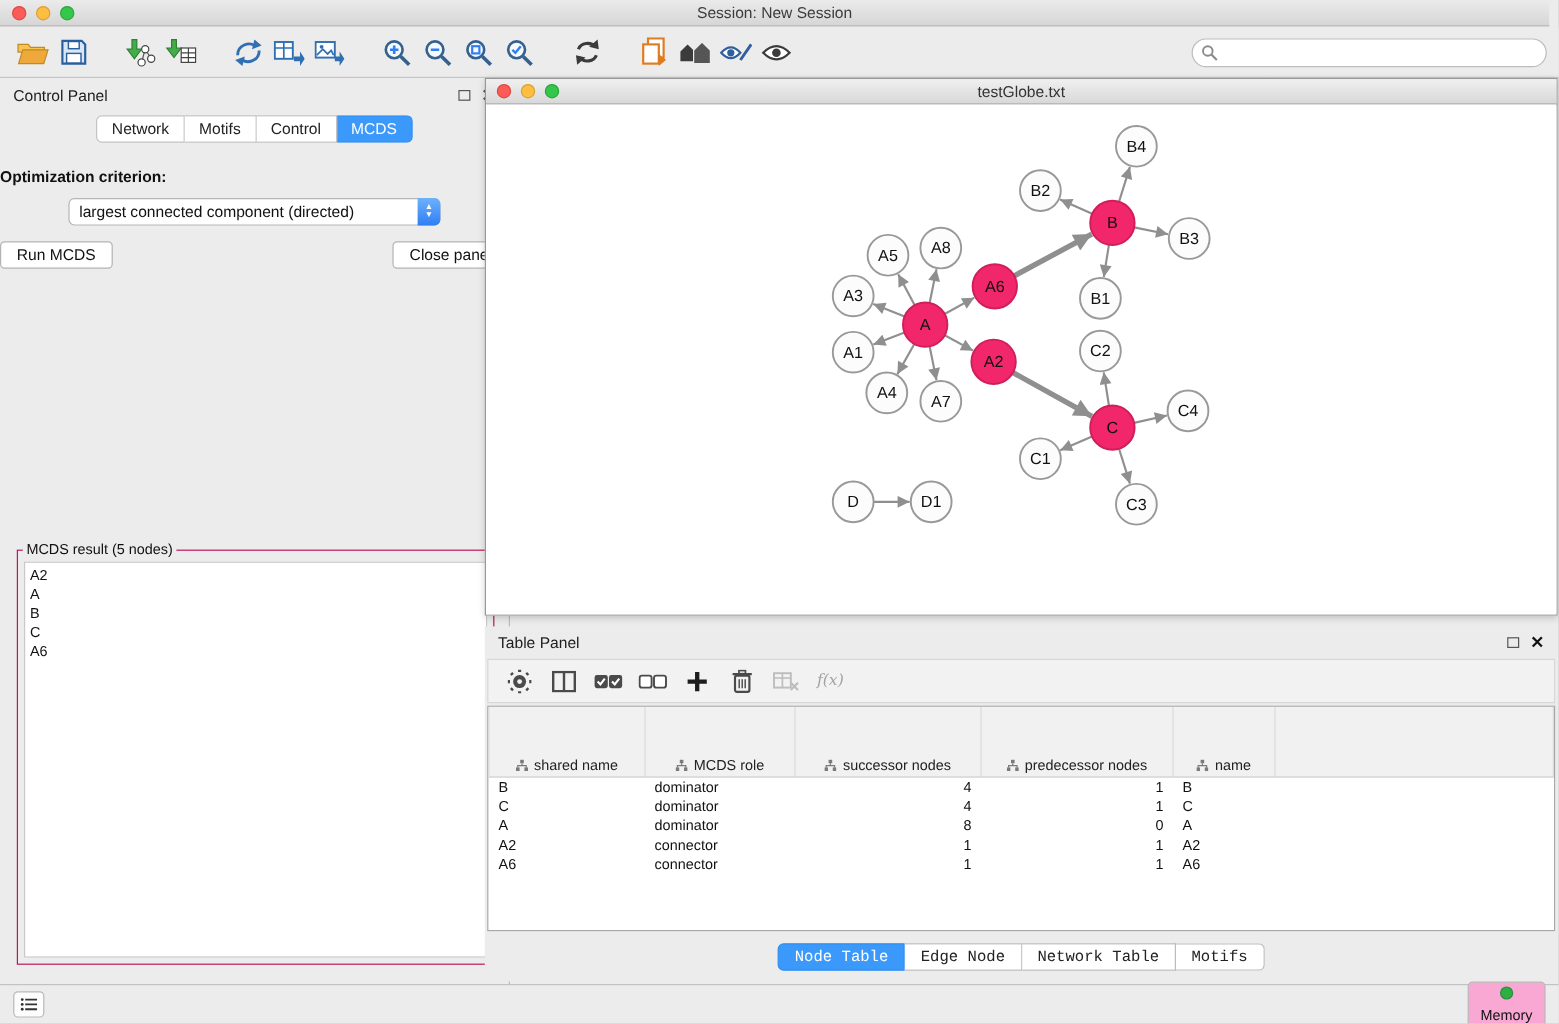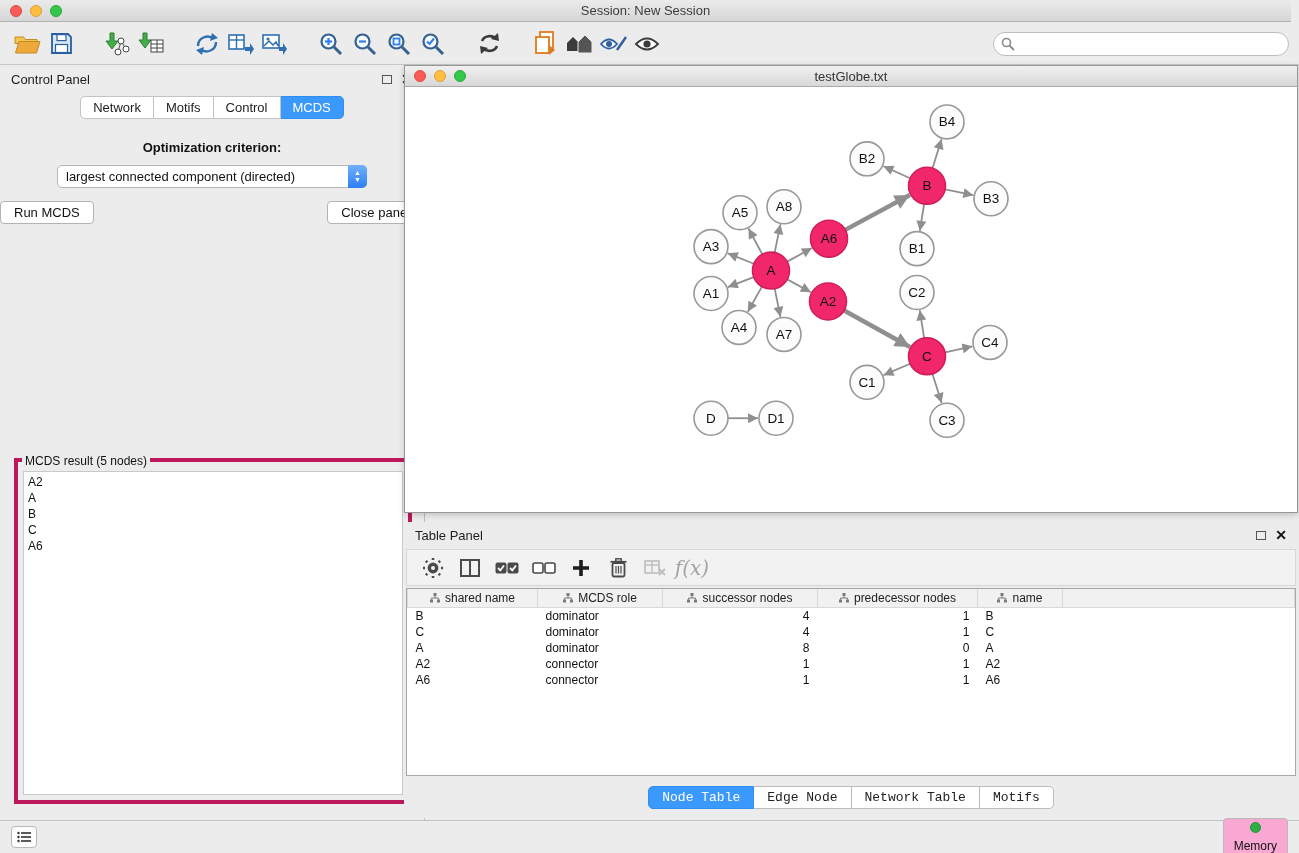"Optimization criterion:" .opt-label { text-align: center -> left }
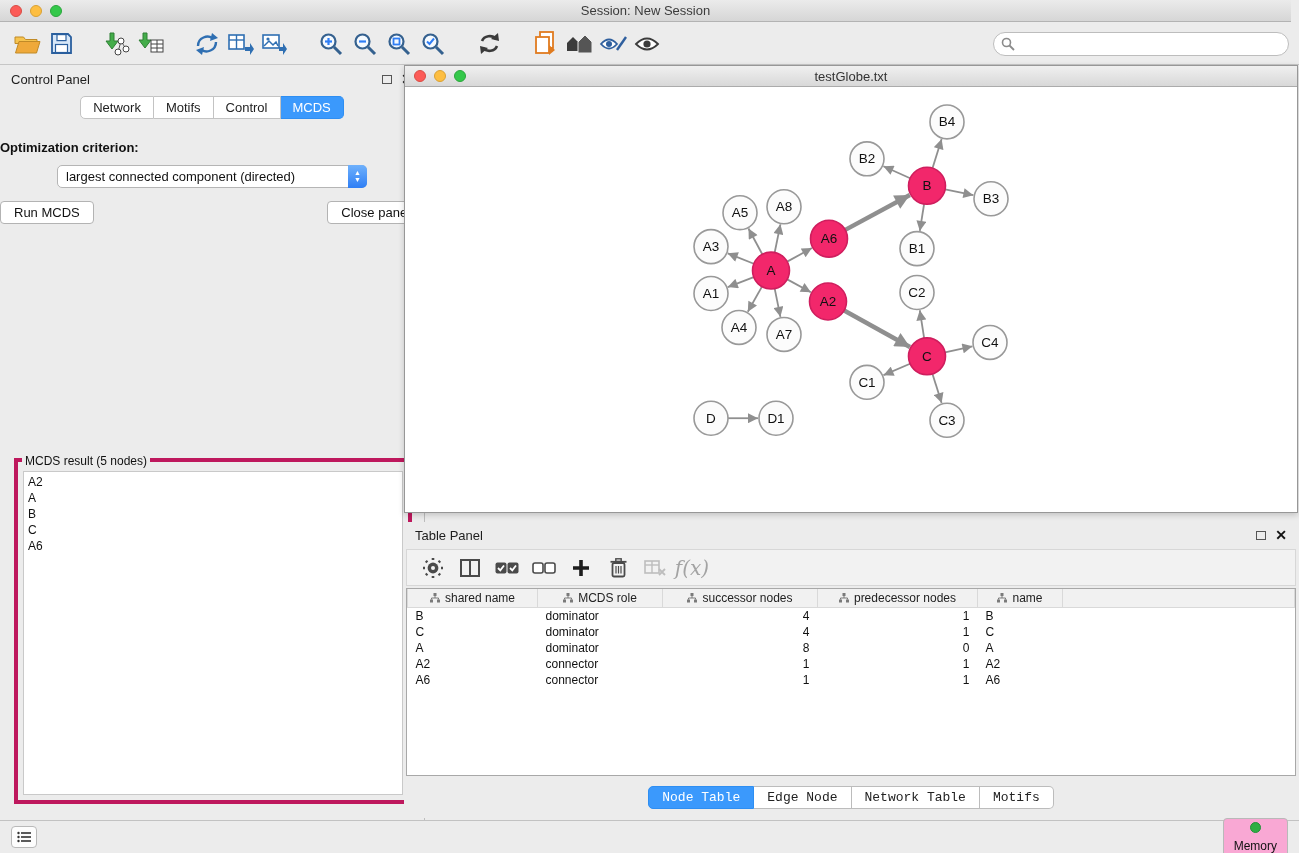"MCDS result (5 nodes)" .result-fieldset { border: 4px solid #be185d -> 1px solid #be185d }
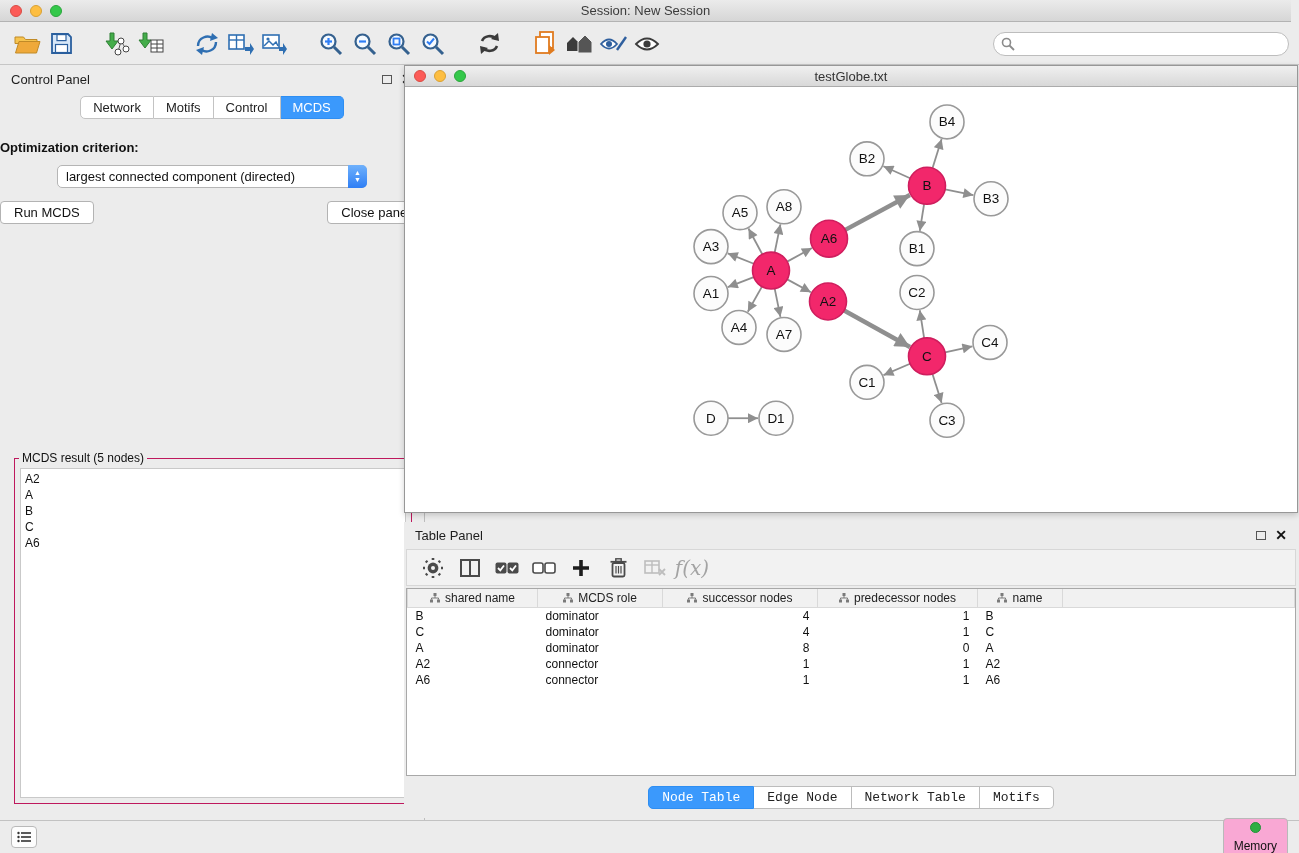"f(x)" .fx { font-size: 20px -> 13px }
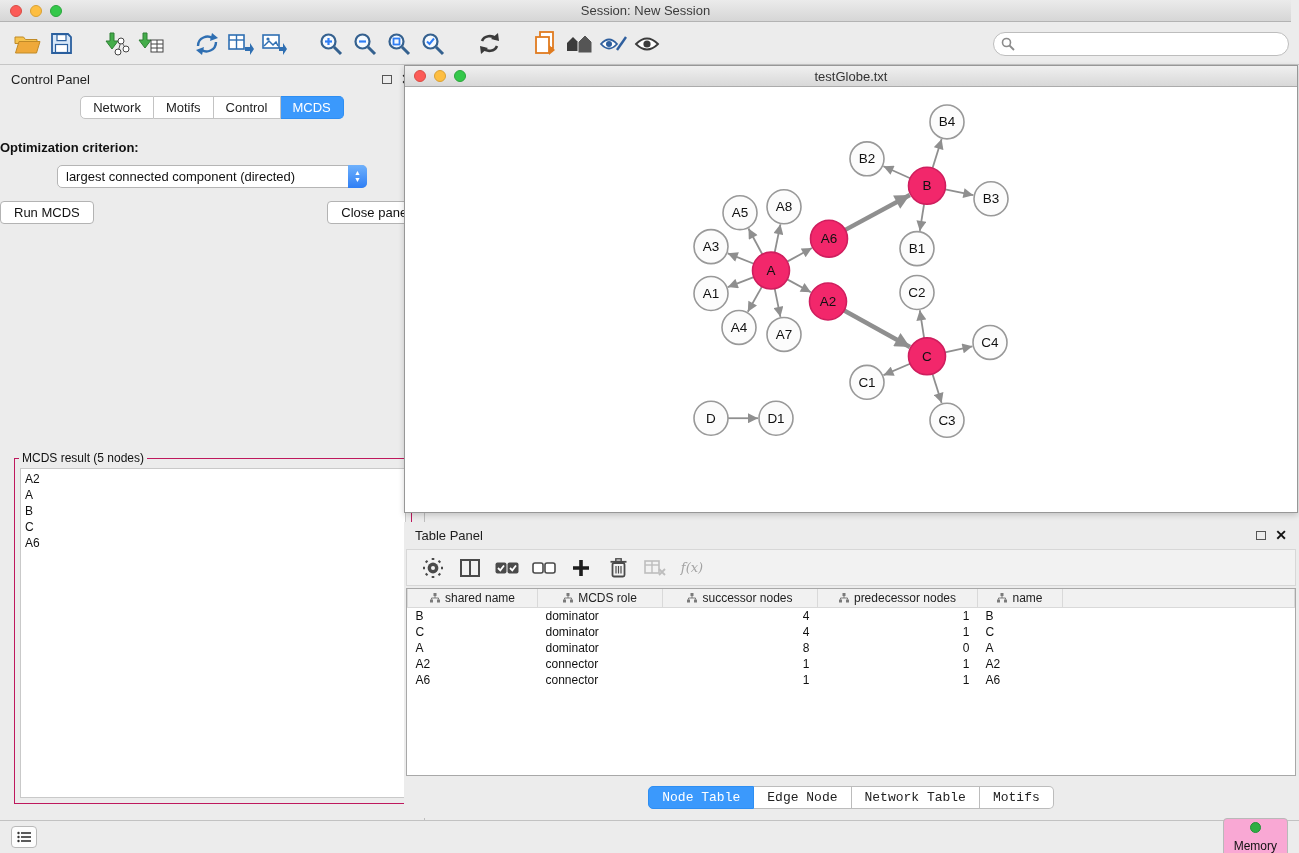"shared name" table.data th .th-inner { margin-top: none -> 40px }
